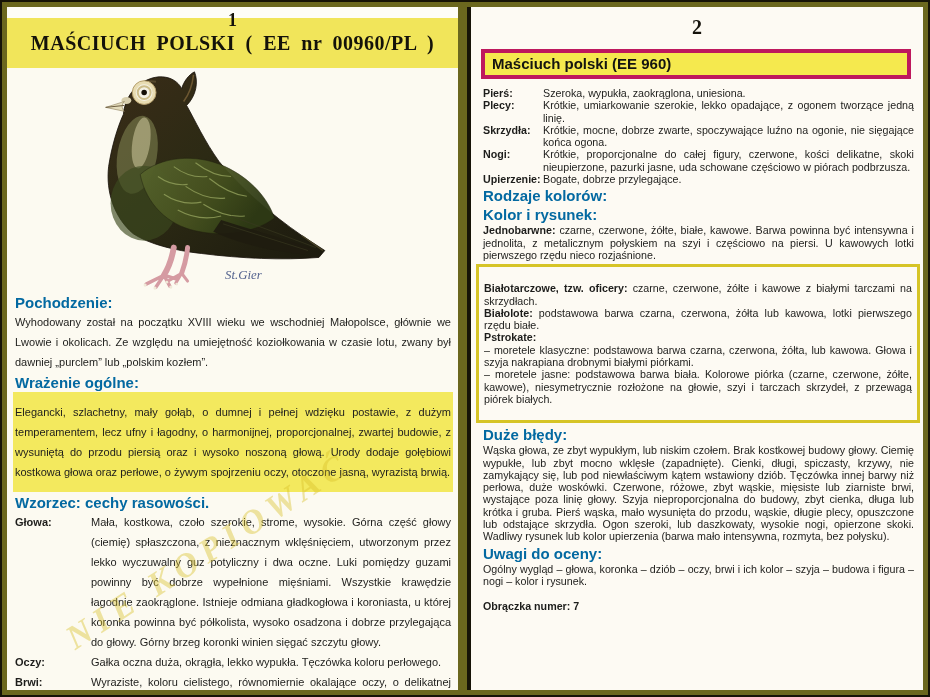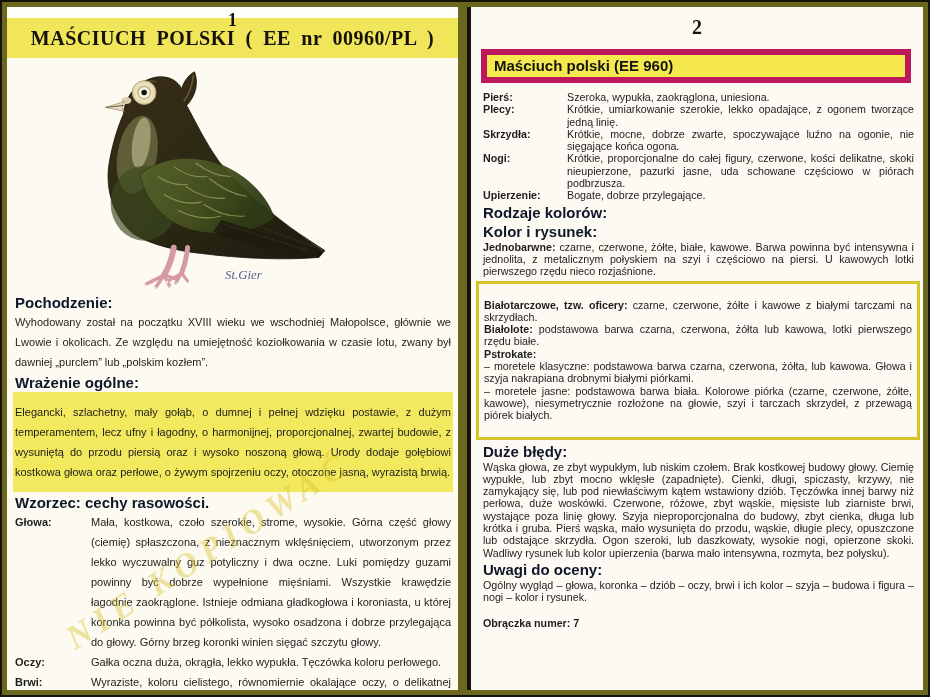"MAŚCIUCH POLSKI ( EE nr" .title-band { height: 40px -> 50px }
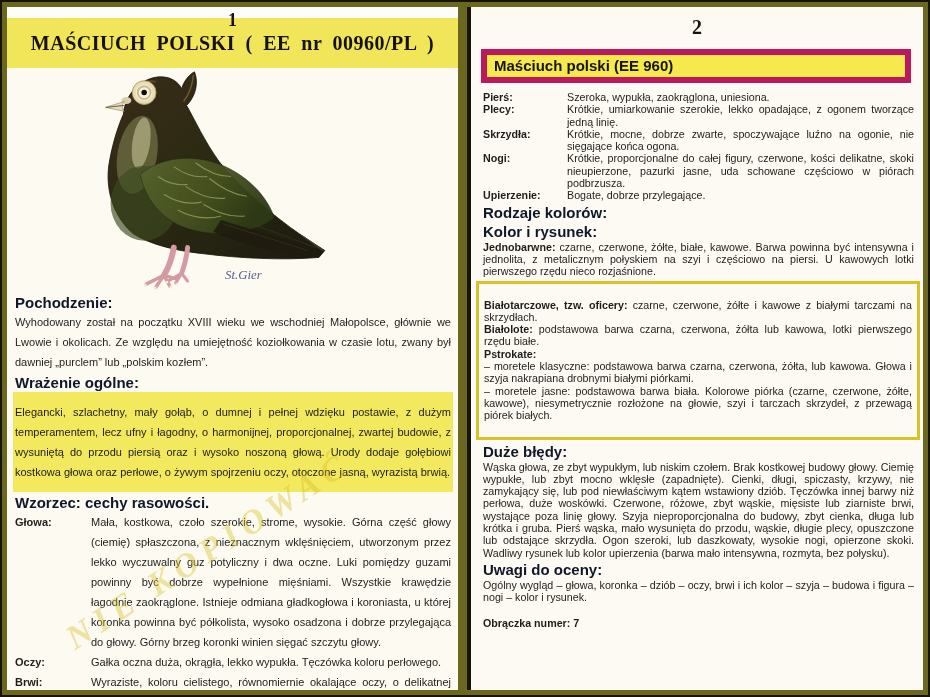"Maściuch polski (EE 960)" .breed-box { border: 6px solid #be185d -> 4px solid #be185d }
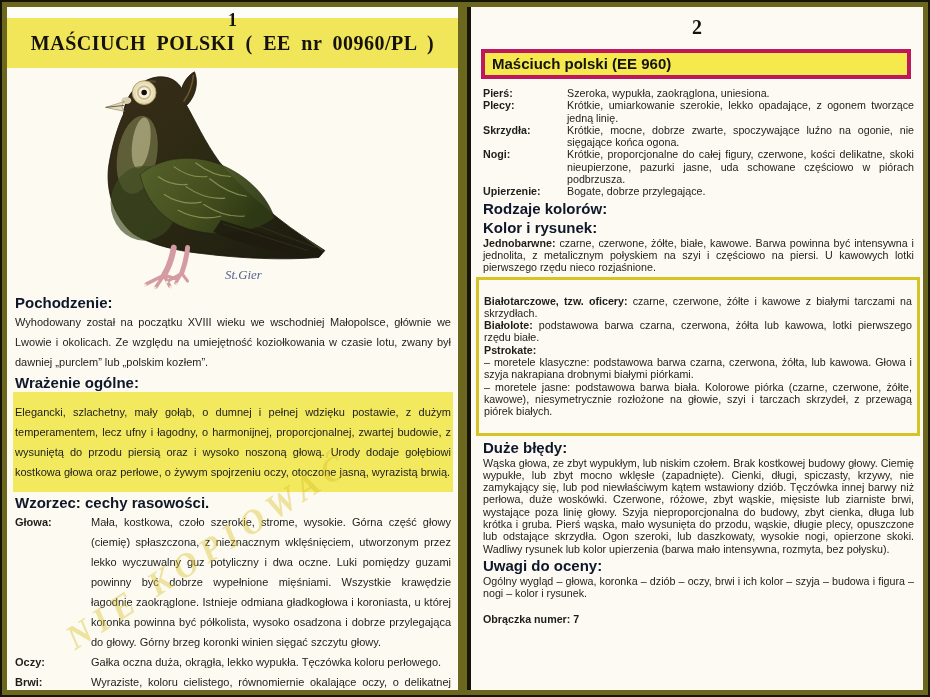"Pierś:" .page-right .spec-row .lbl { width: 84px -> 60px }
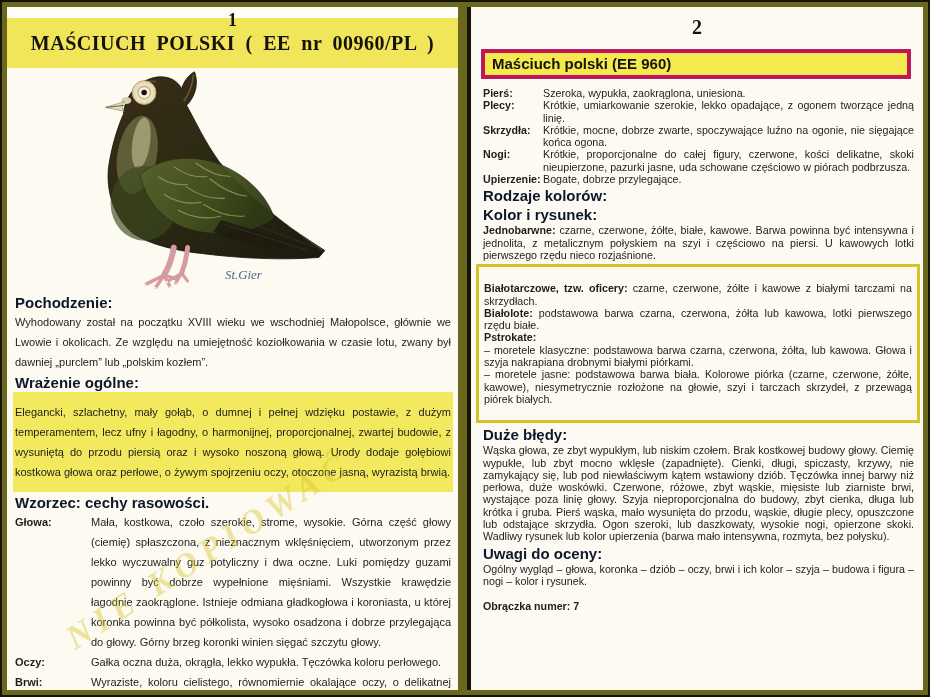"Rodzaje kolorów:" h2.sec { color: #0f172a -> #0369a1 }
